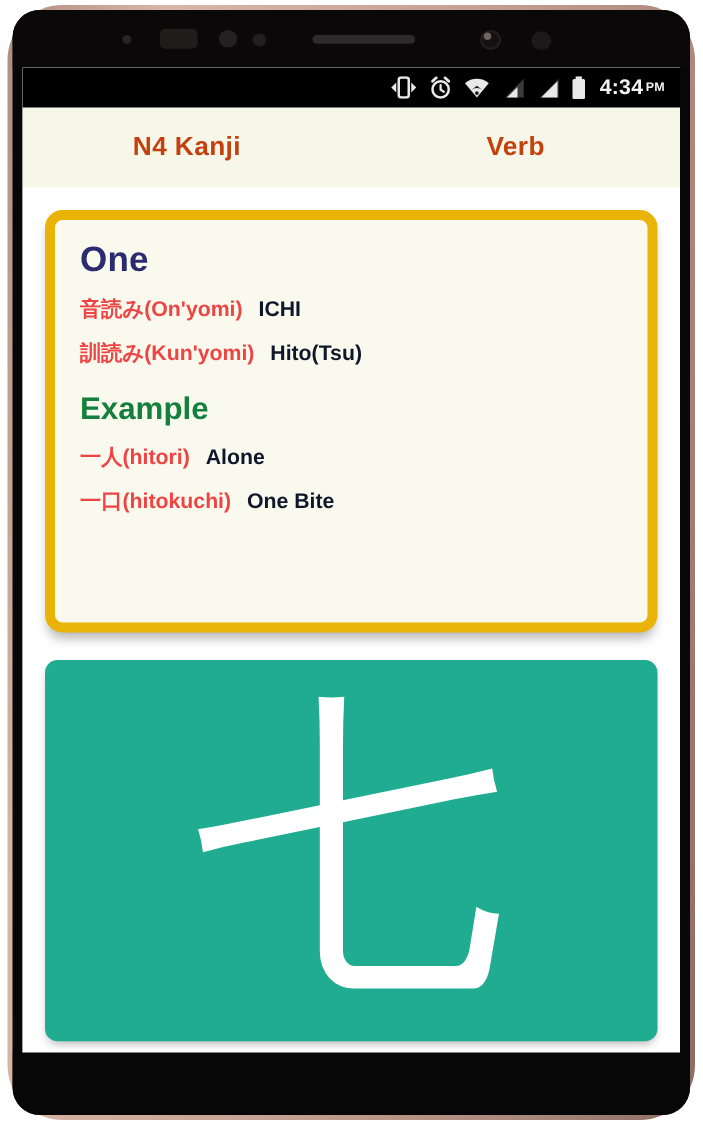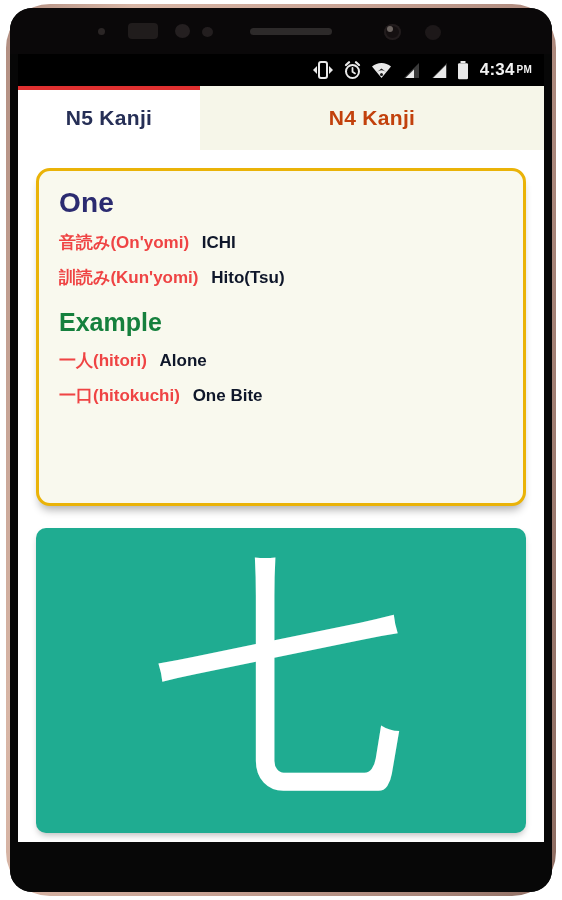"N5 Kanji" div.tab { html: <div> <span>N5 Kanji</span> </div> -> none }
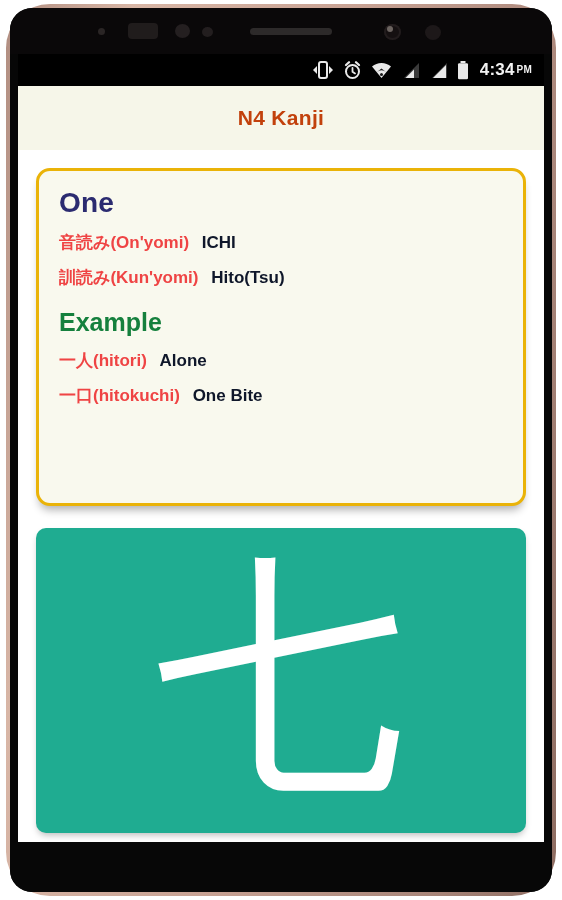"Verb" div.tab { html: none -> <div> <span>Verb</span> </div> }
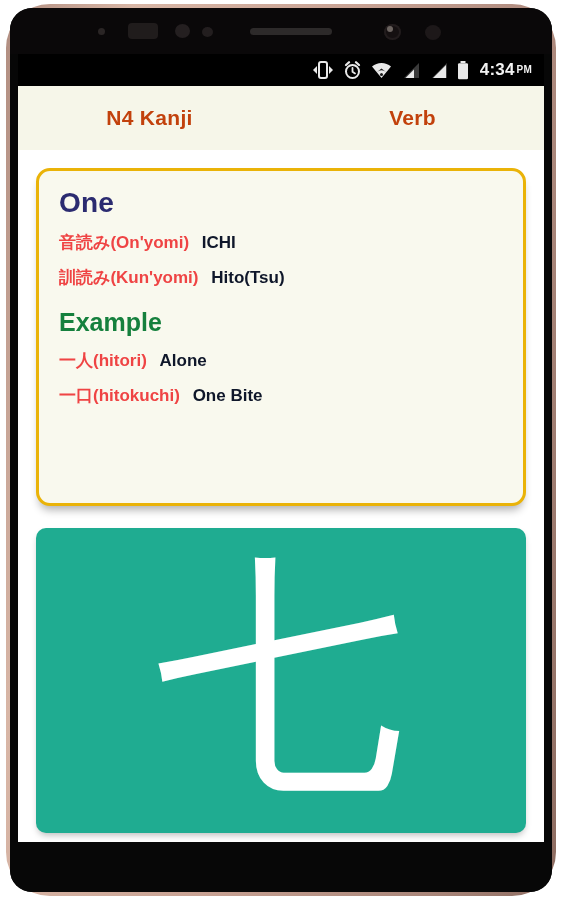"One" .info-card { border: 3px solid #eab308 -> 8px solid #eab308 }
